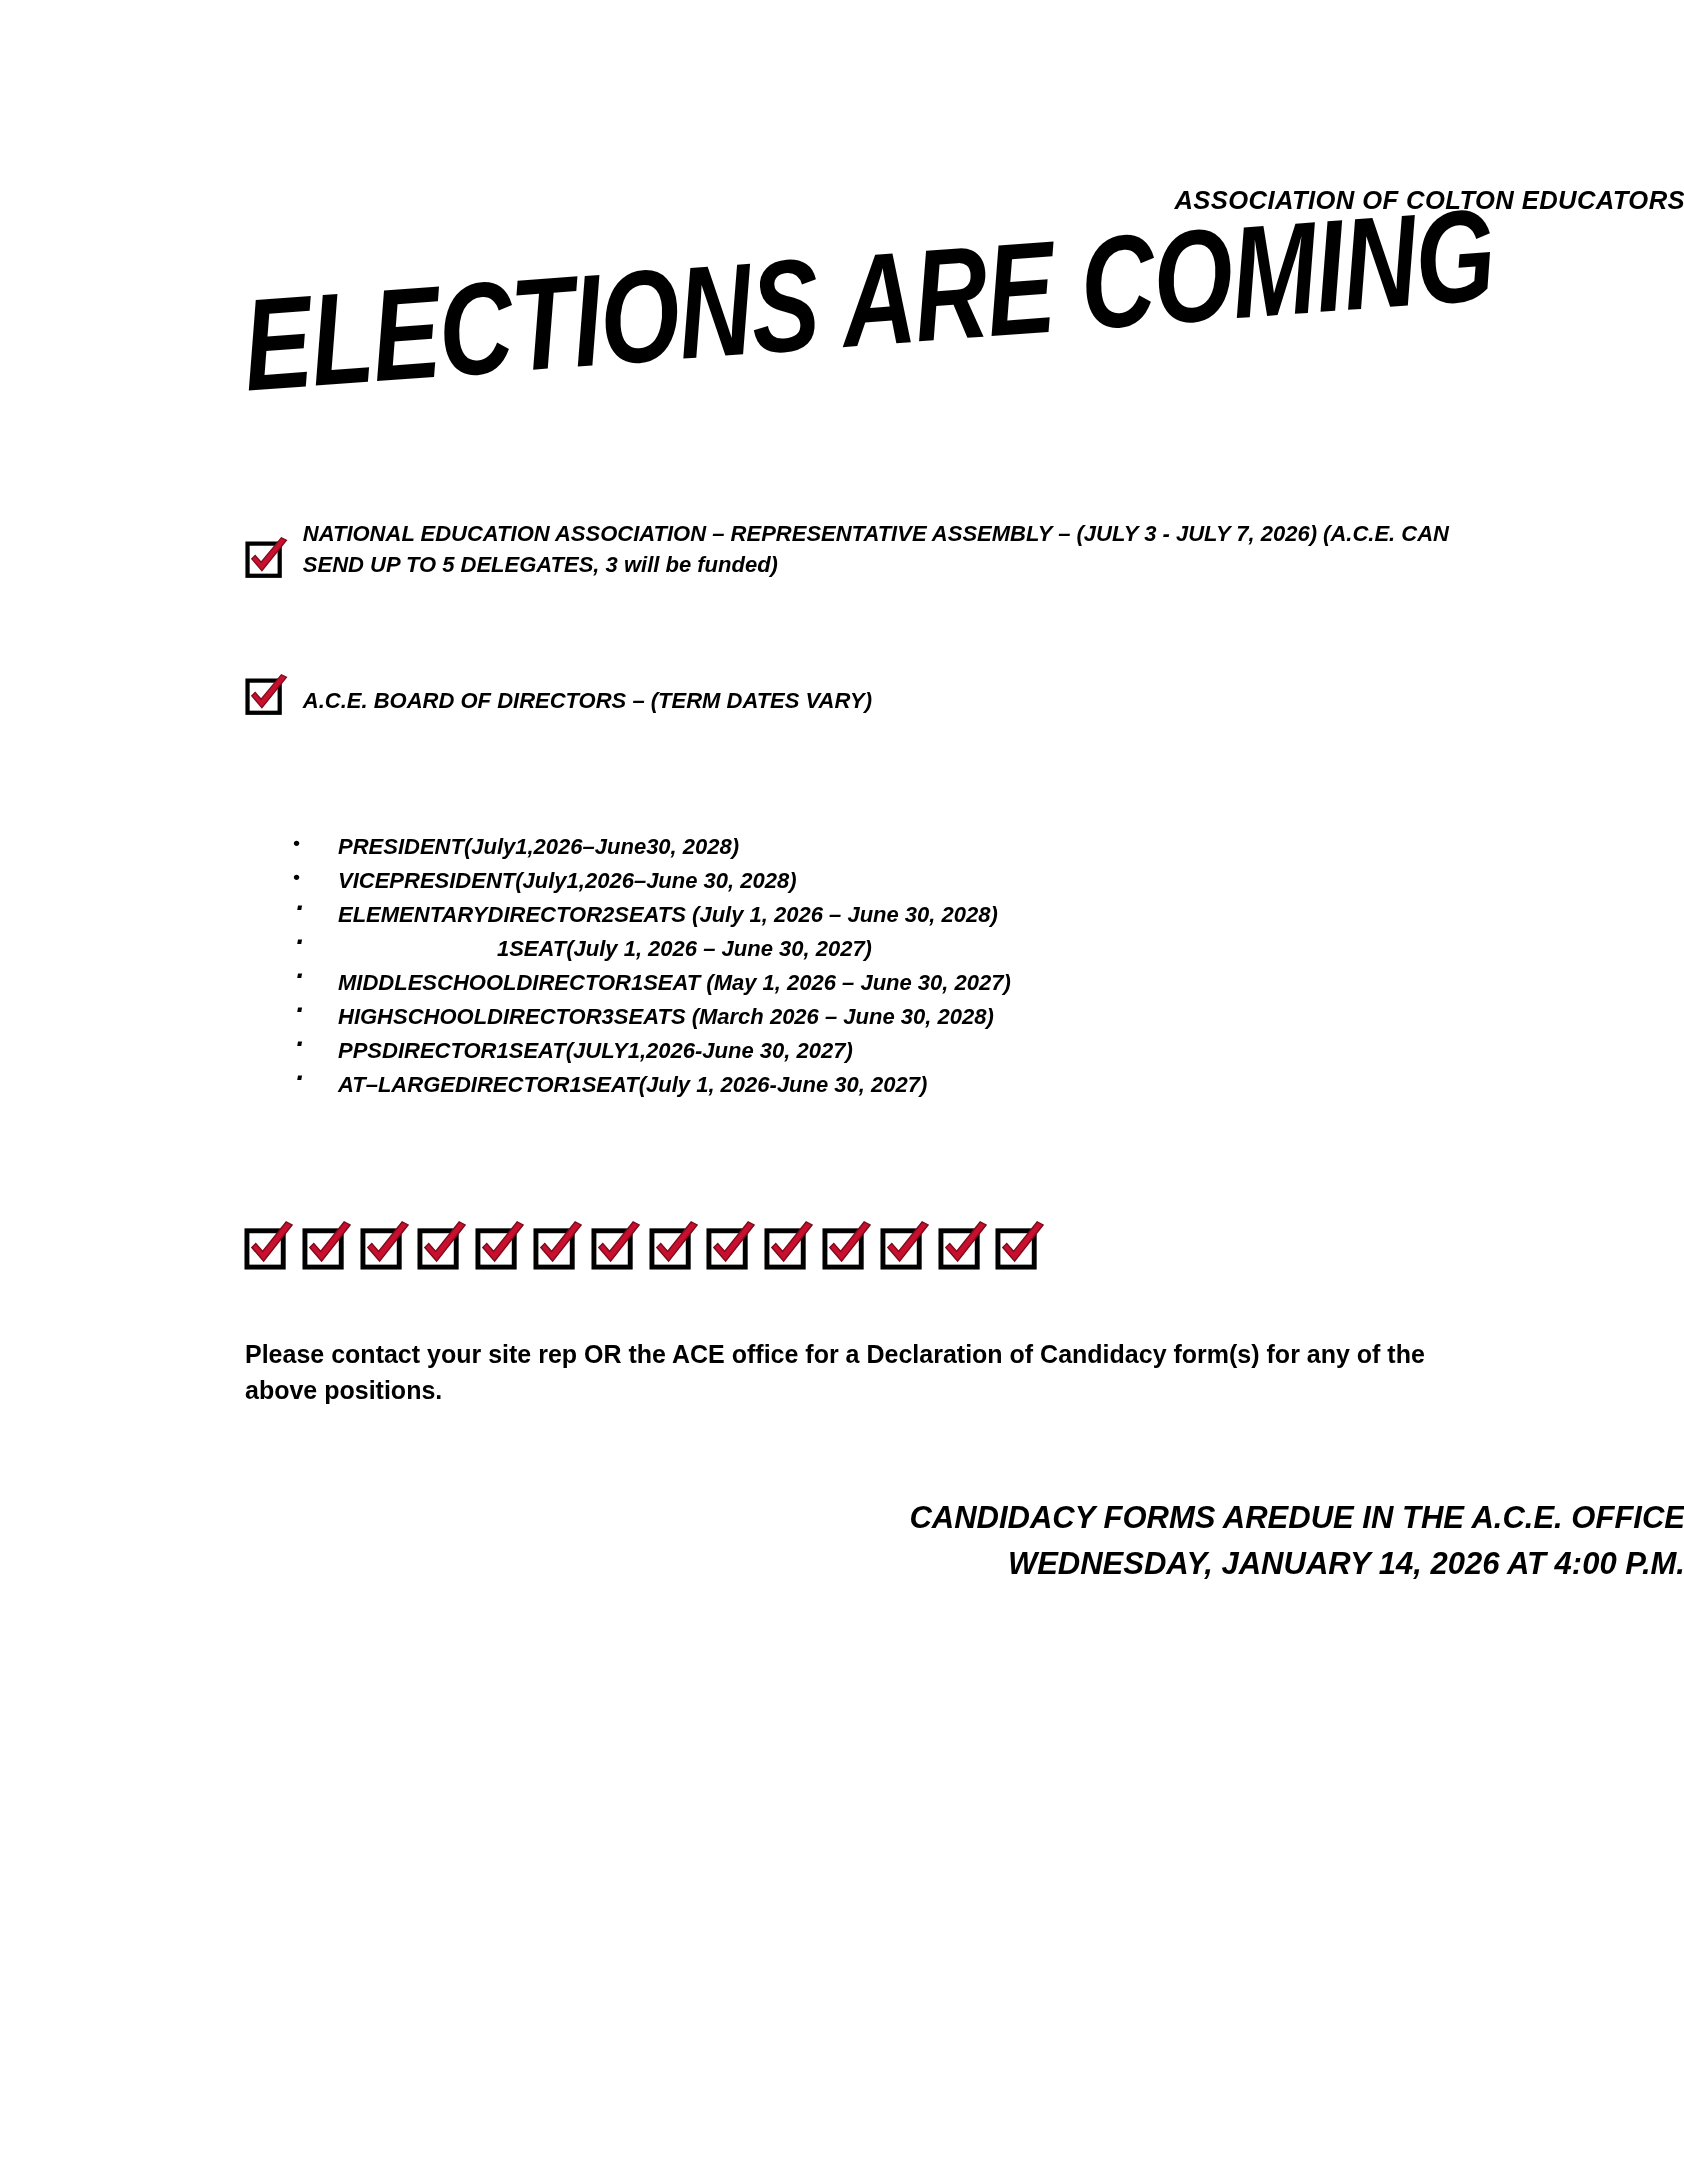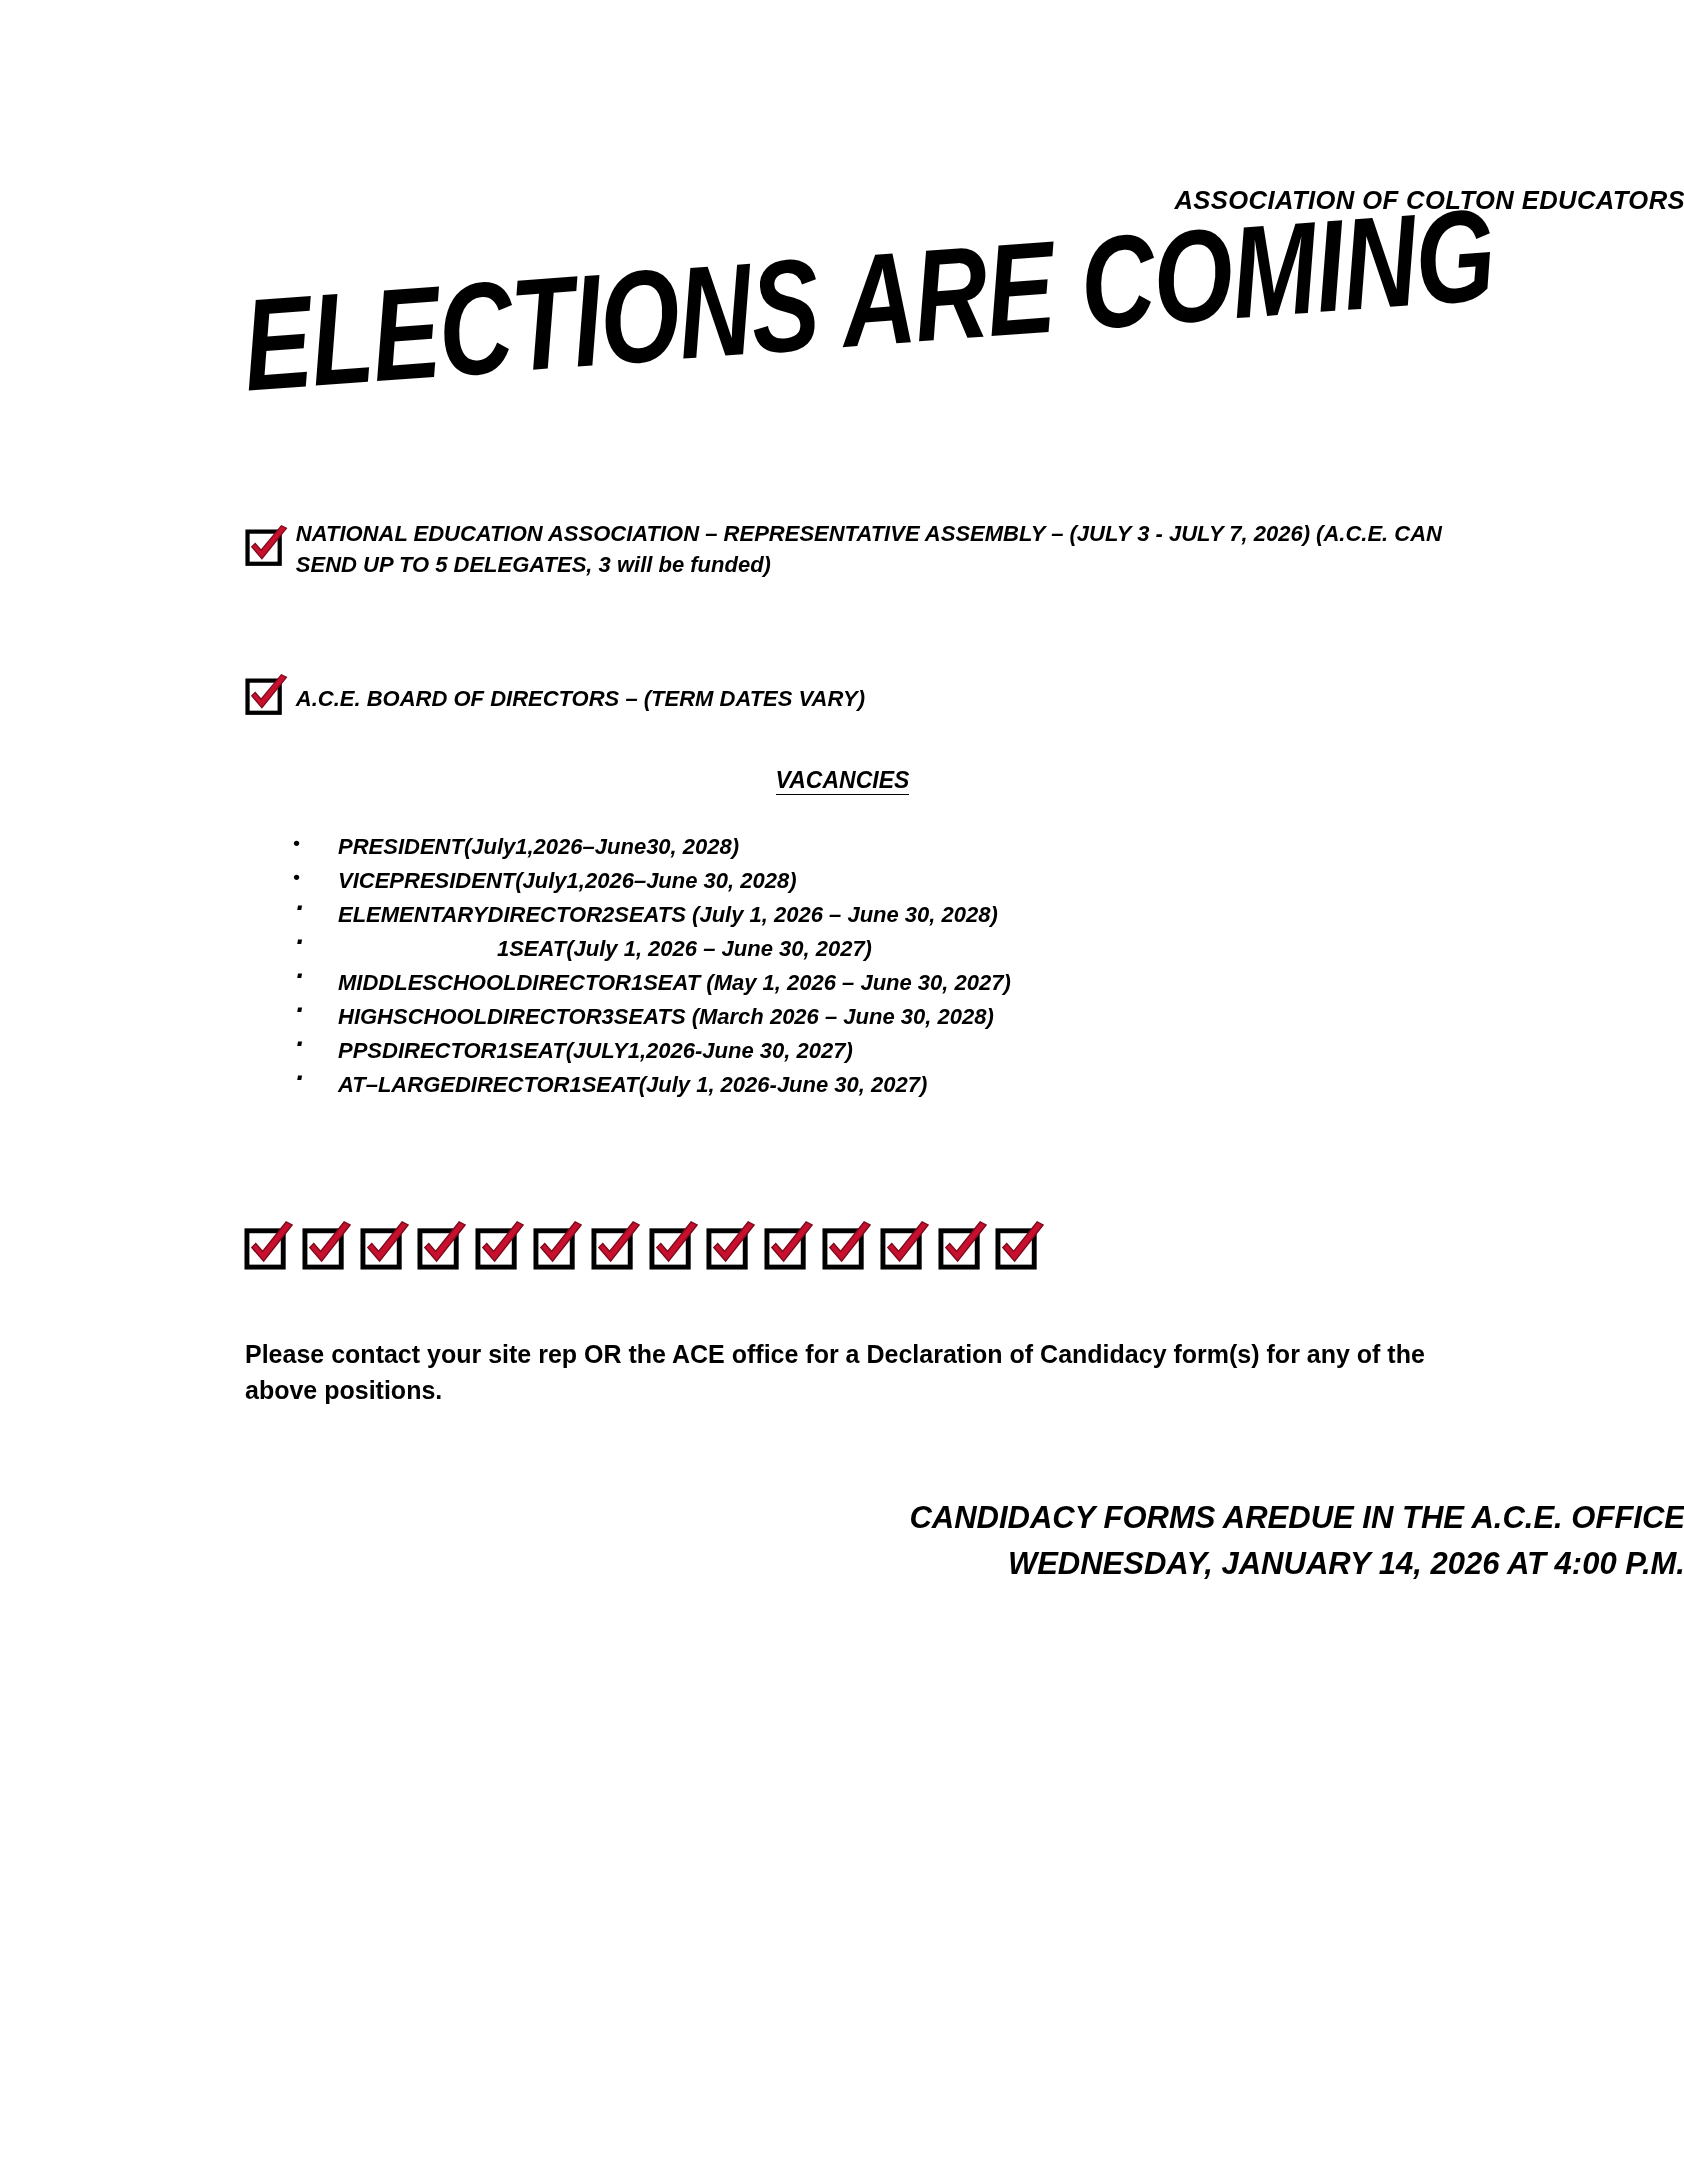"NATIONAL EDUCATION ASSOCIATION –" .chk-row { align-items: center -> flex-end; gap: none -> 7px }
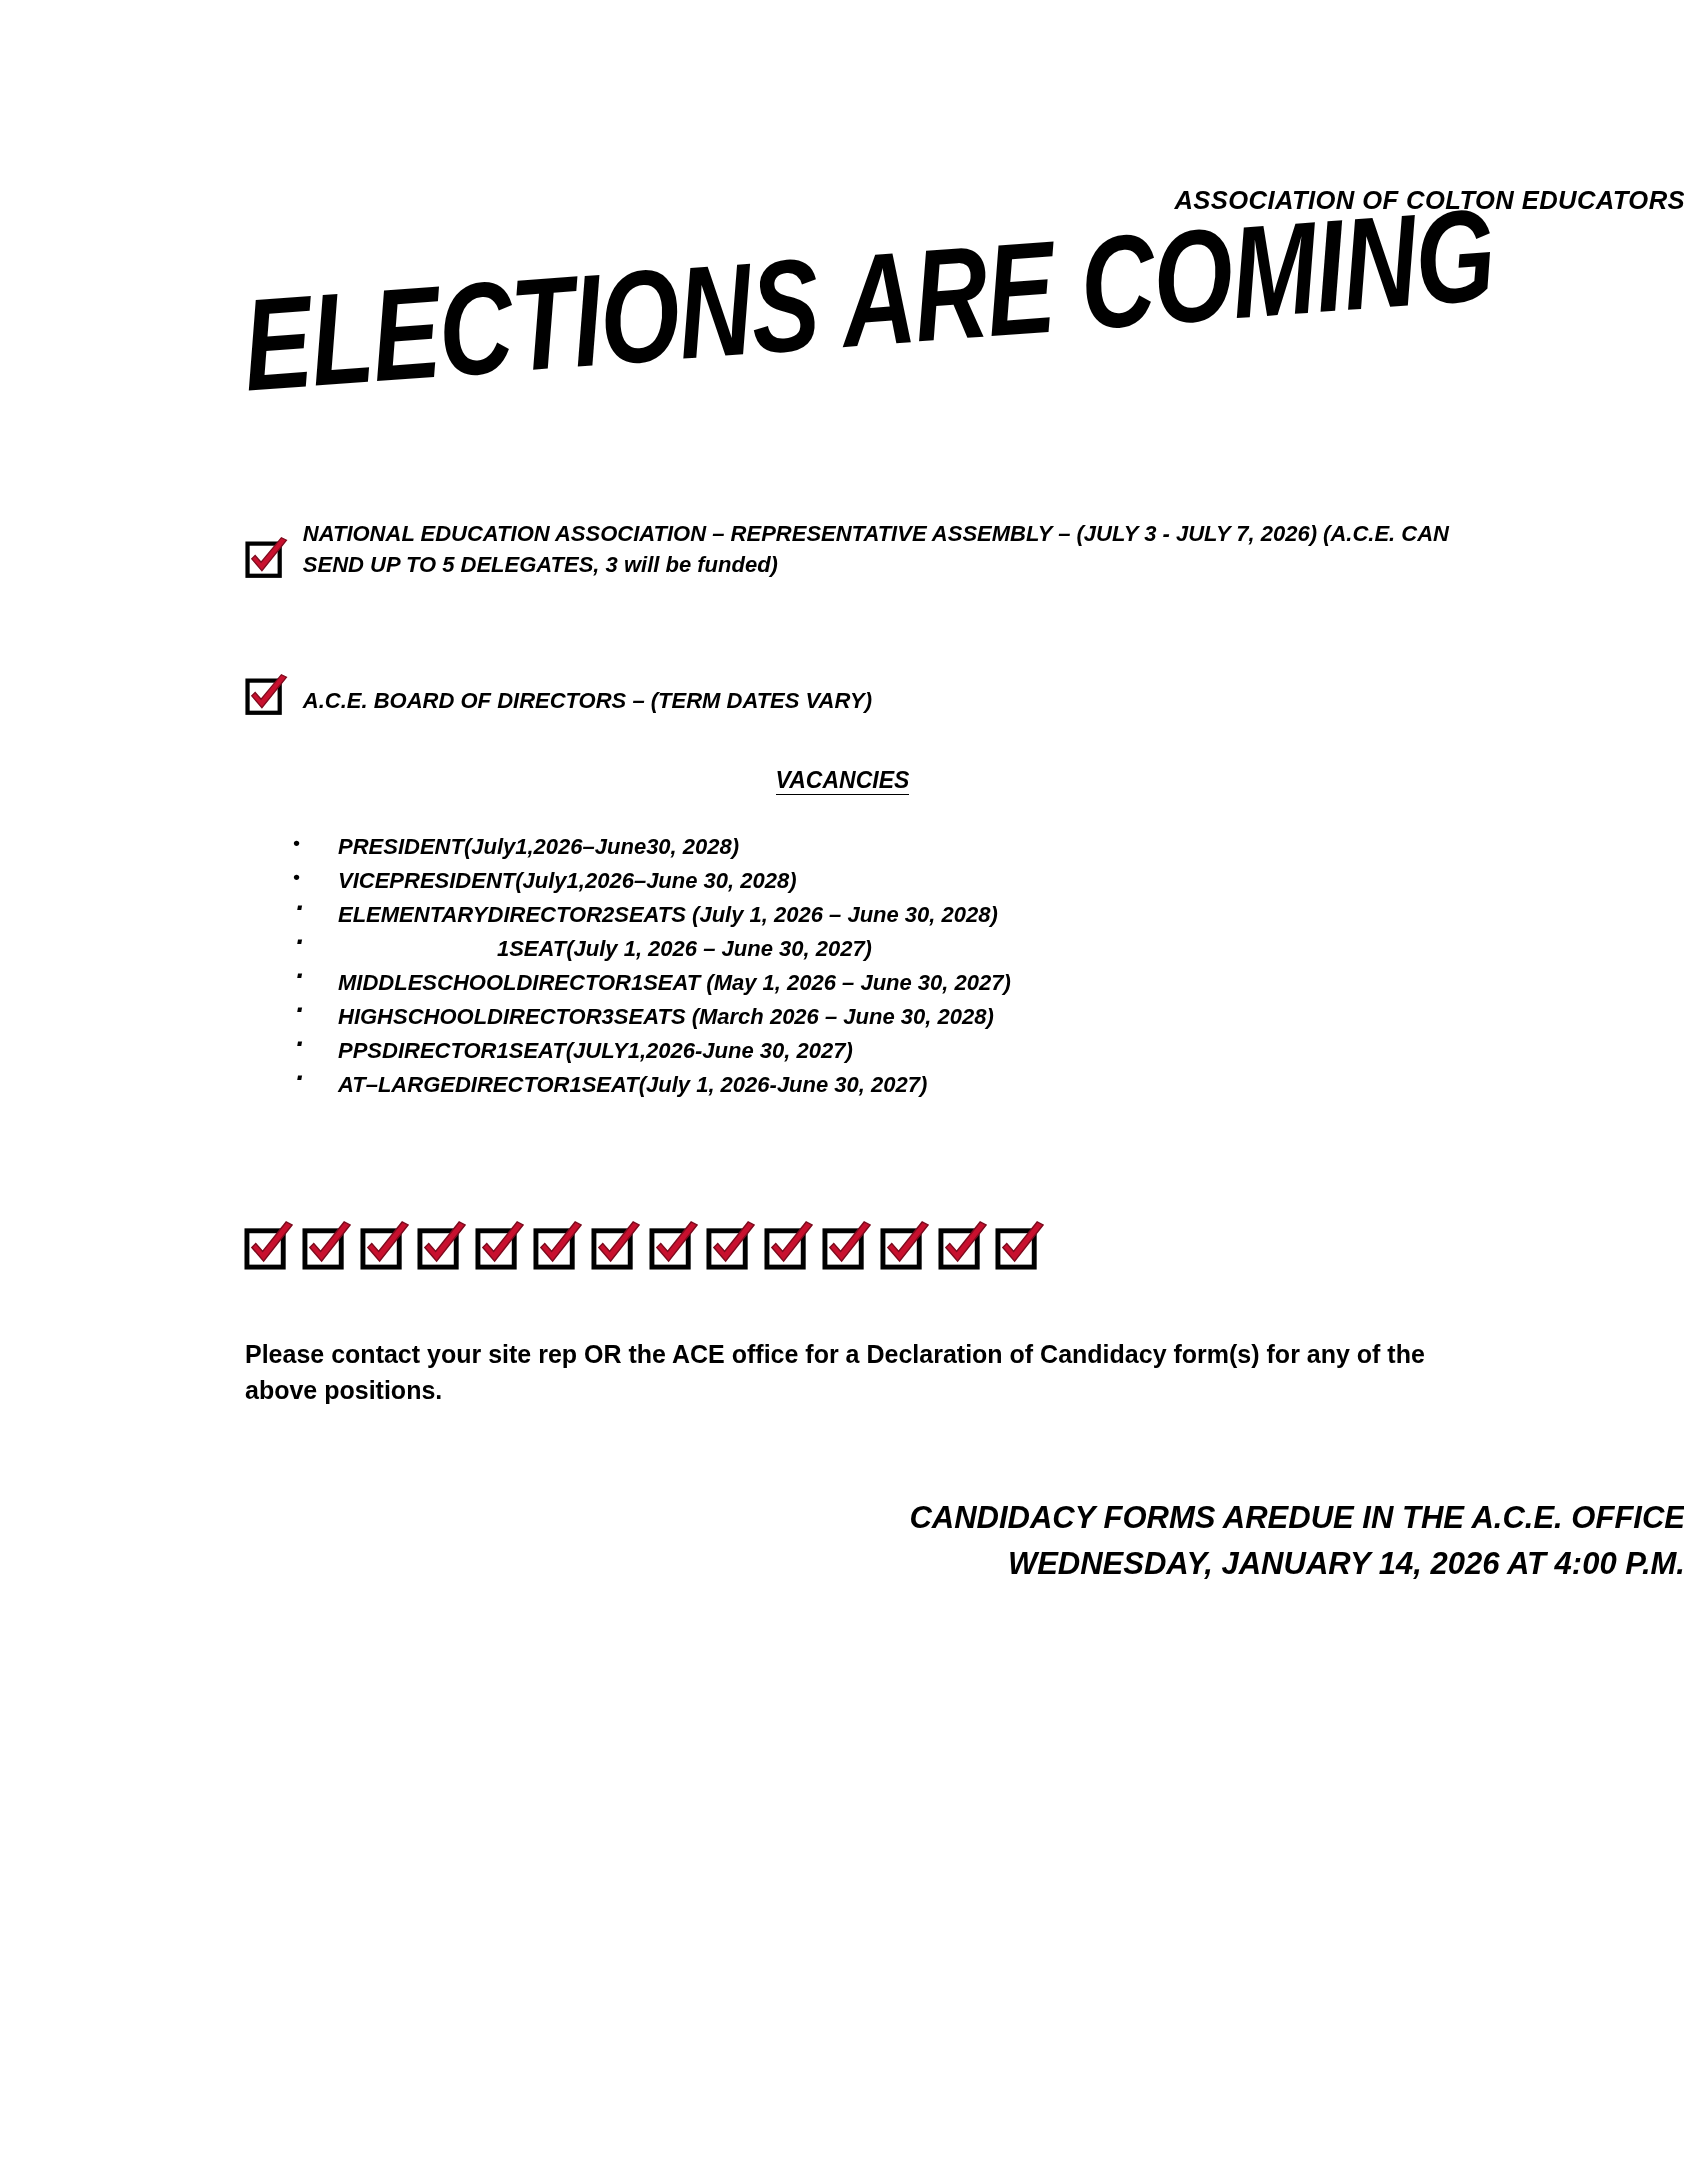"VACANCIES" div.vacancies { html: <div> <span>VACANCIES</span> </div> -> none }
